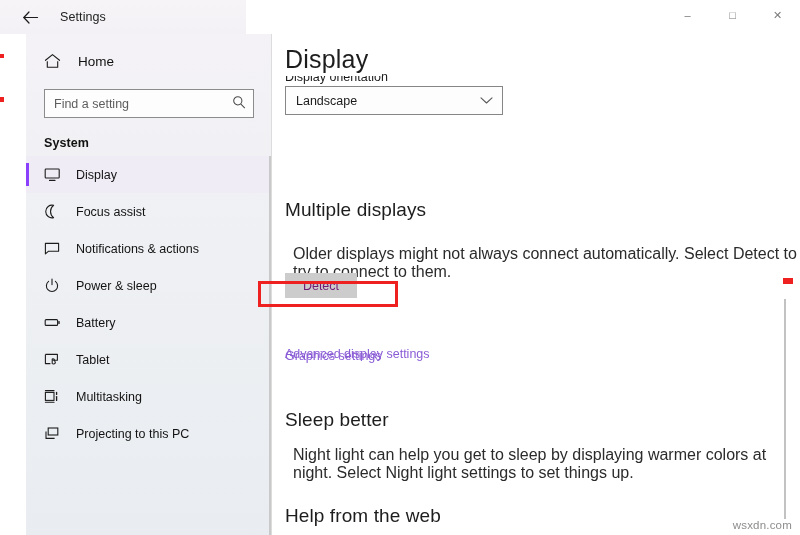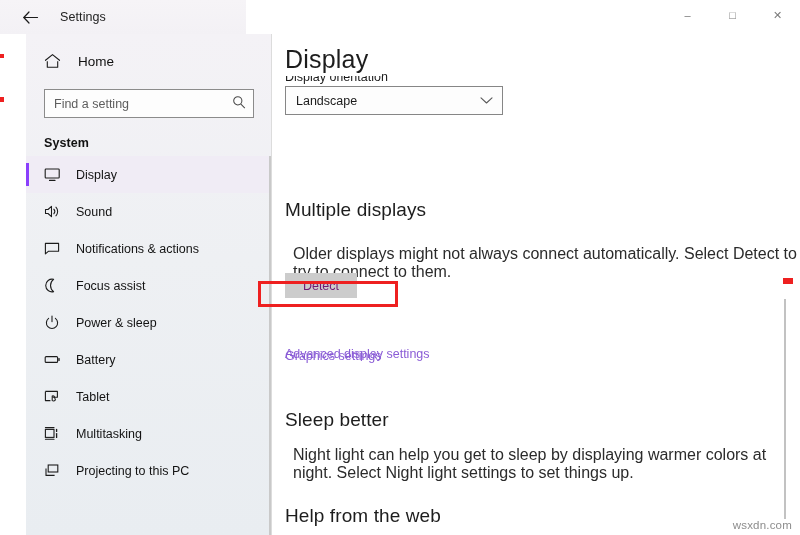"Sound" div.nav-item { html: <div> <span> <svg> <path></path> <path></path> <path></path> </svg> </span> <span>Sound</span> </div> -> none }
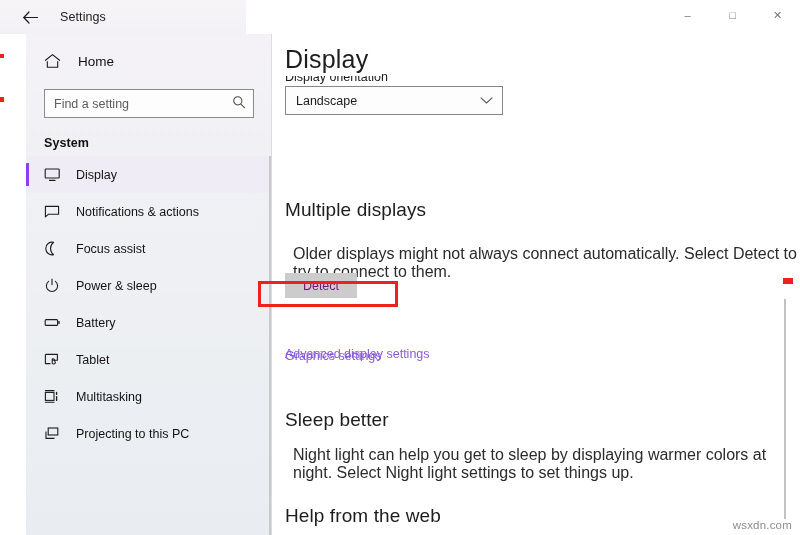"Notifications & actions" div.nav-item { order: before "Focus assist" -> after "Focus assist" }
